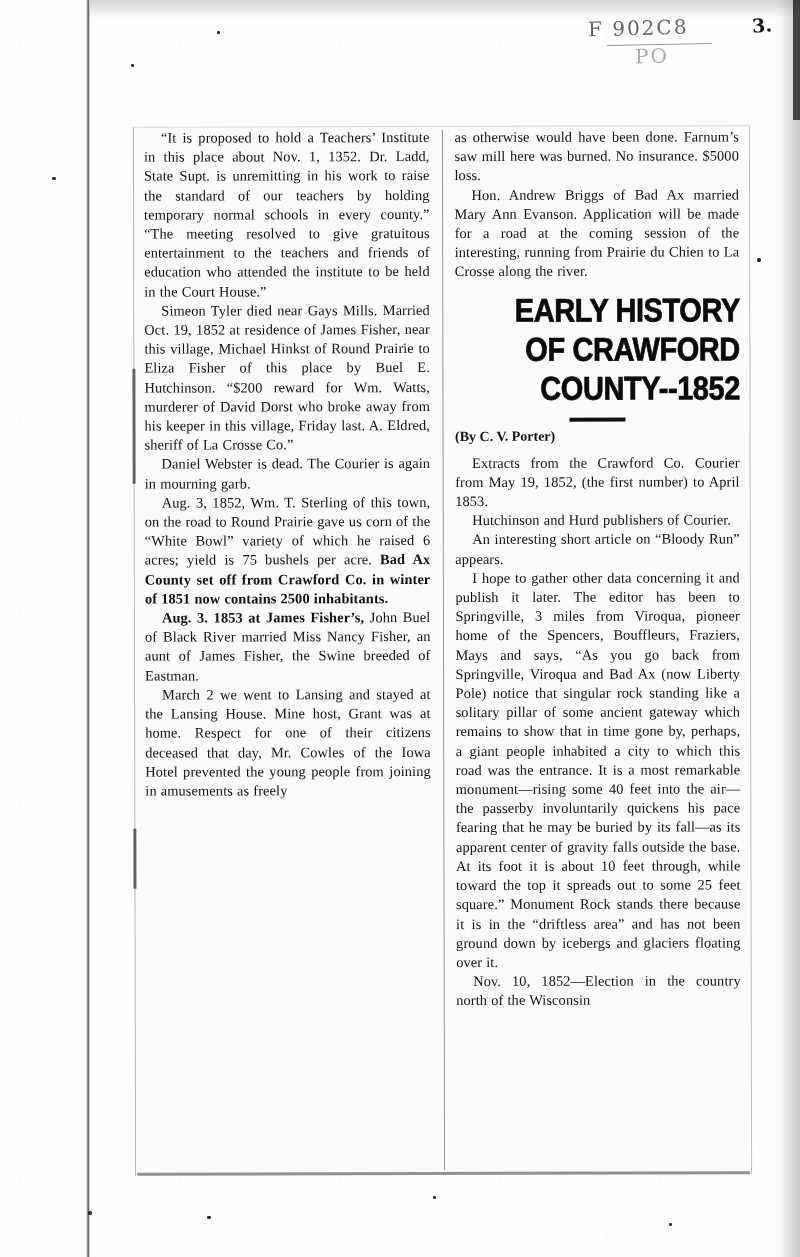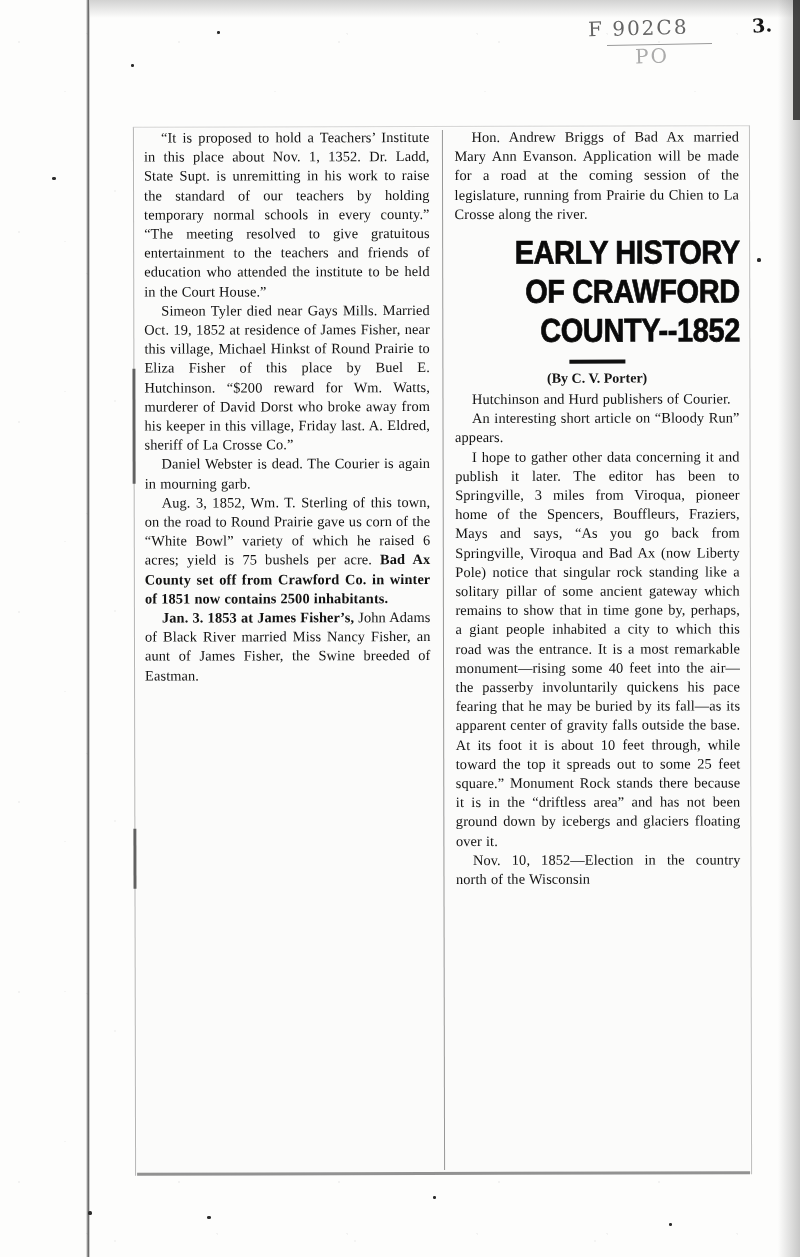"as otherwise would have been" p.body-par { html: none -> <p>as otherwise would have been done. Farnum’s saw mill here was burned. No insurance. $5000 loss.</p> }
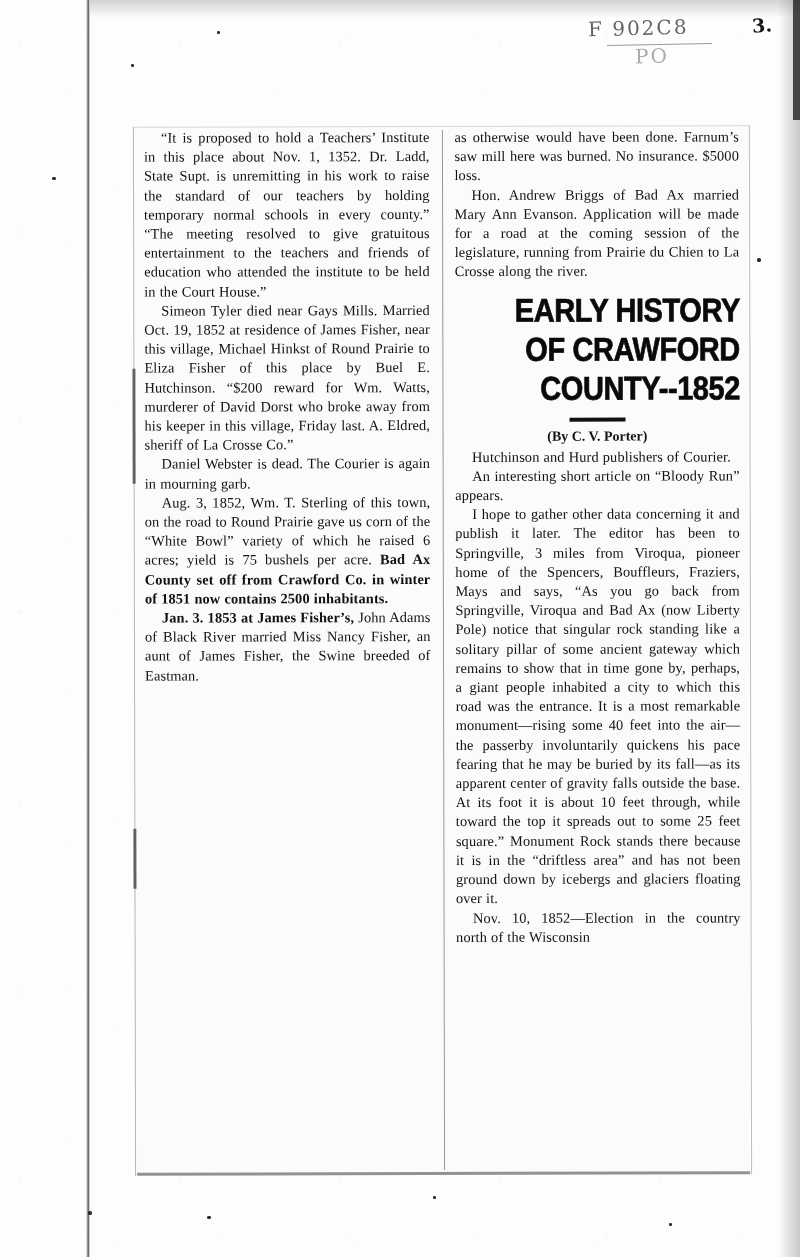"Hon. Andrew Briggs of Bad" p.body-par { text: legislature -> interesting }
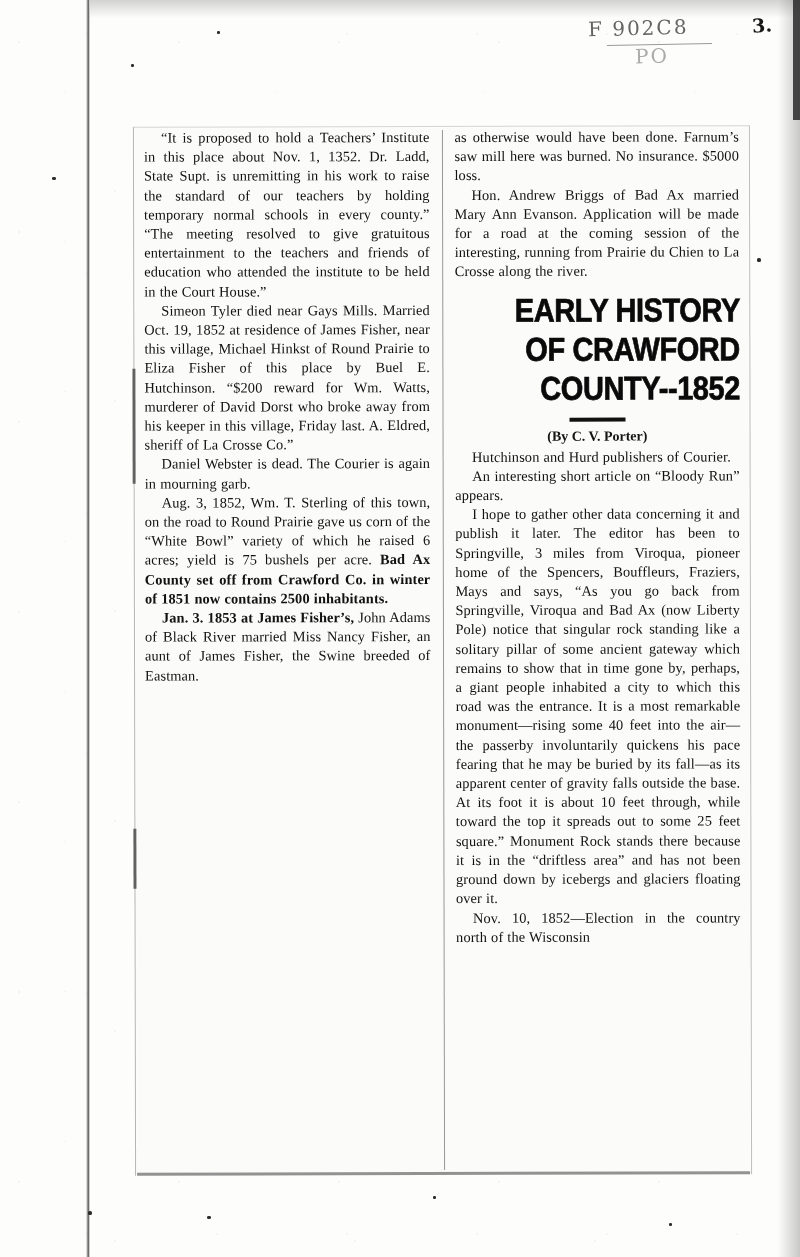"(By C. V. Porter)" #byline { margin: 0 0 2px 0 -> 0 0 8px 0; text-align: center -> left }
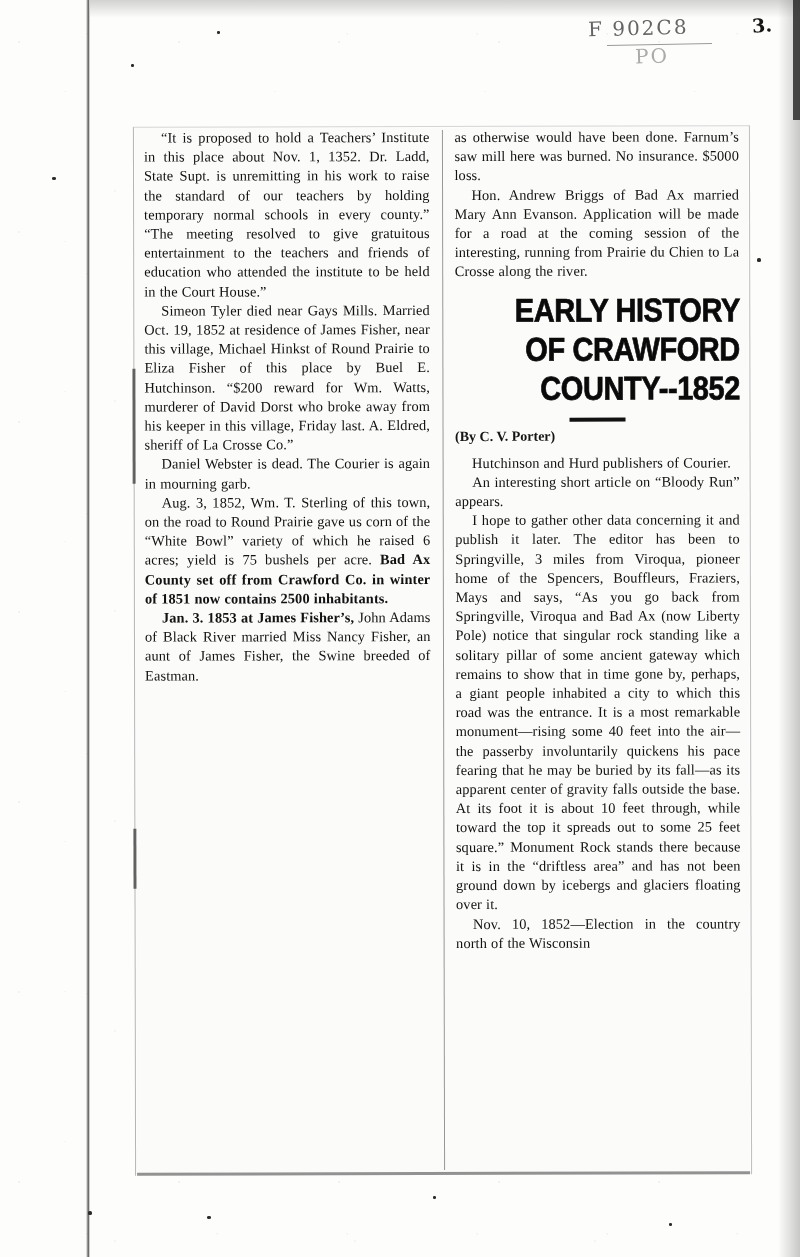"Extracts from the Crawford Co." p.body-par { html: none -> <p>Extracts from the Crawford Co. Courier from May 19, 1852, (the first number) to April 1853.</p> }
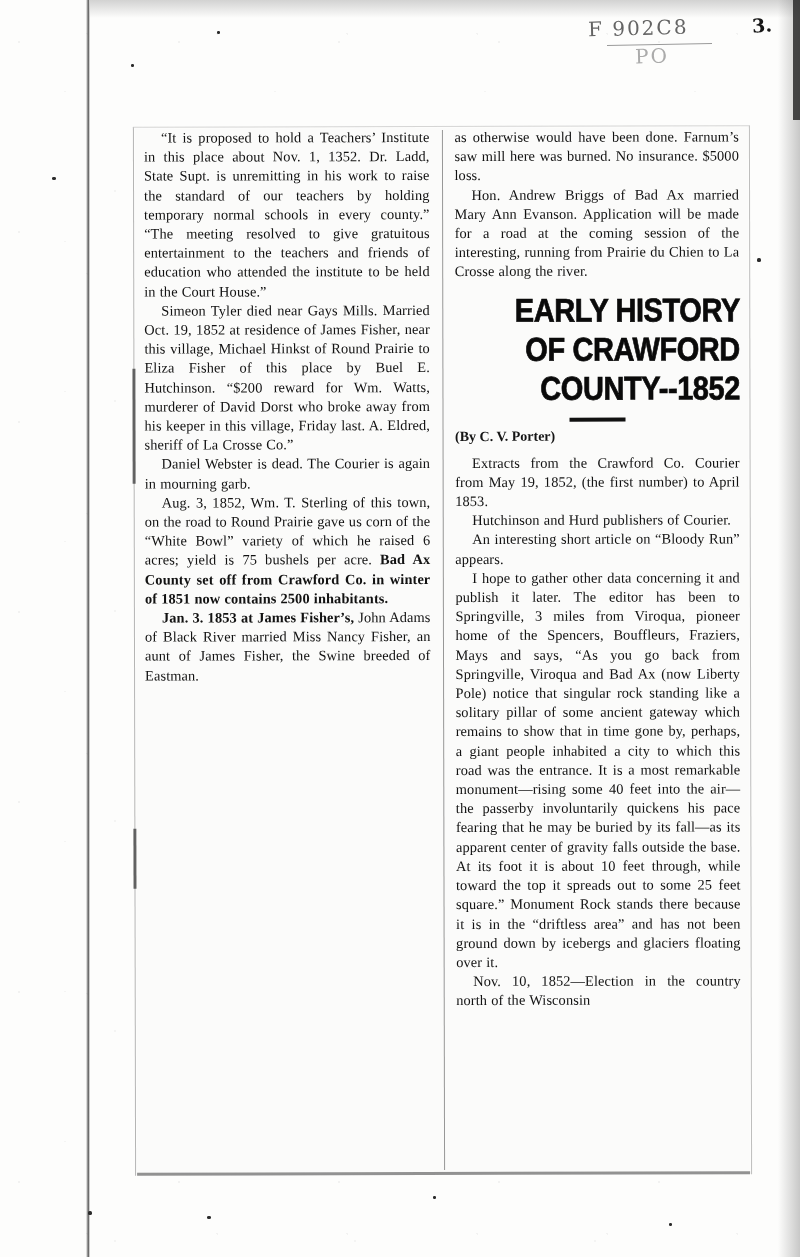"Jan. 3. 1853 at James" span.b { text: Jan -> Aug }
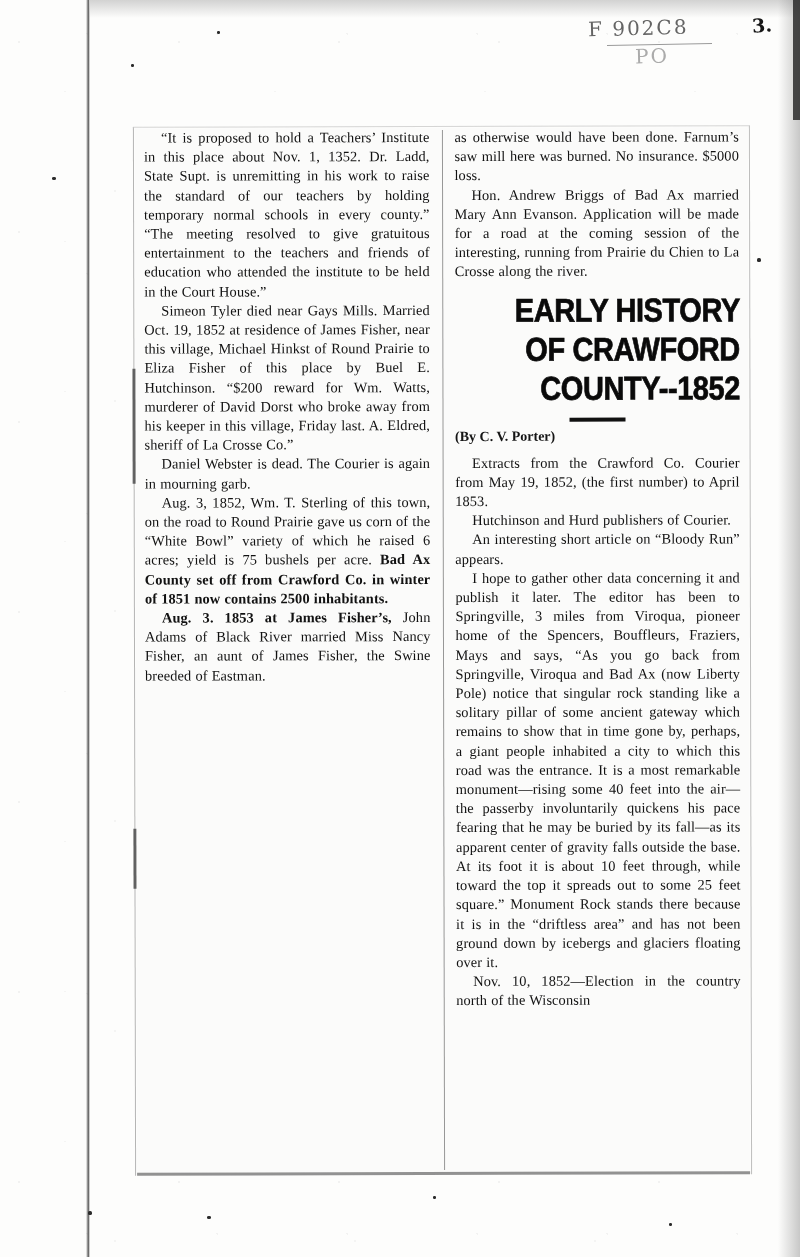"John Adams of Black River" span { text: Adams -> Buel }
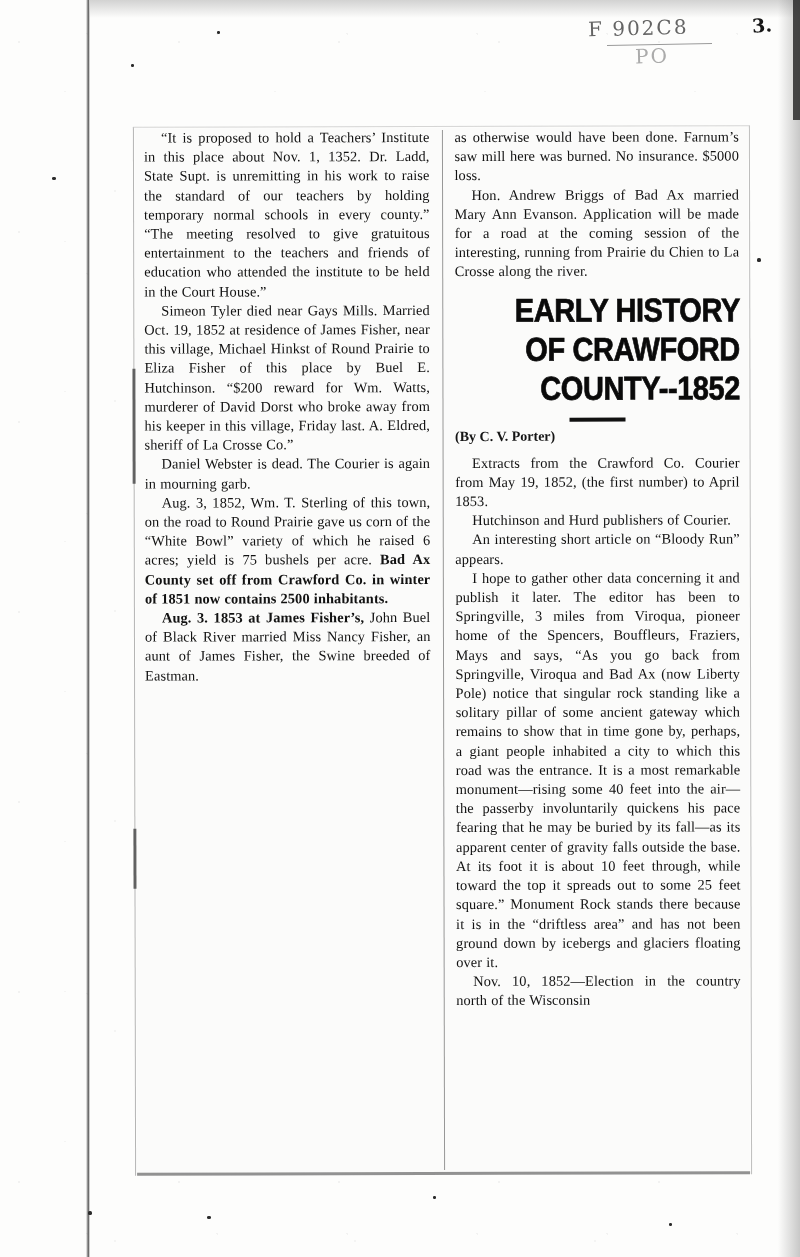"March 2 we went to" p.body-par { html: none -> <p>March 2 we went to Lansing and stayed at the Lansing House. Mine host, Grant was at home. Respect for one of their citizens deceased that day, Mr. Cowles of the Iowa Hotel prevented the young people from joining in amusements as freely</p> }
